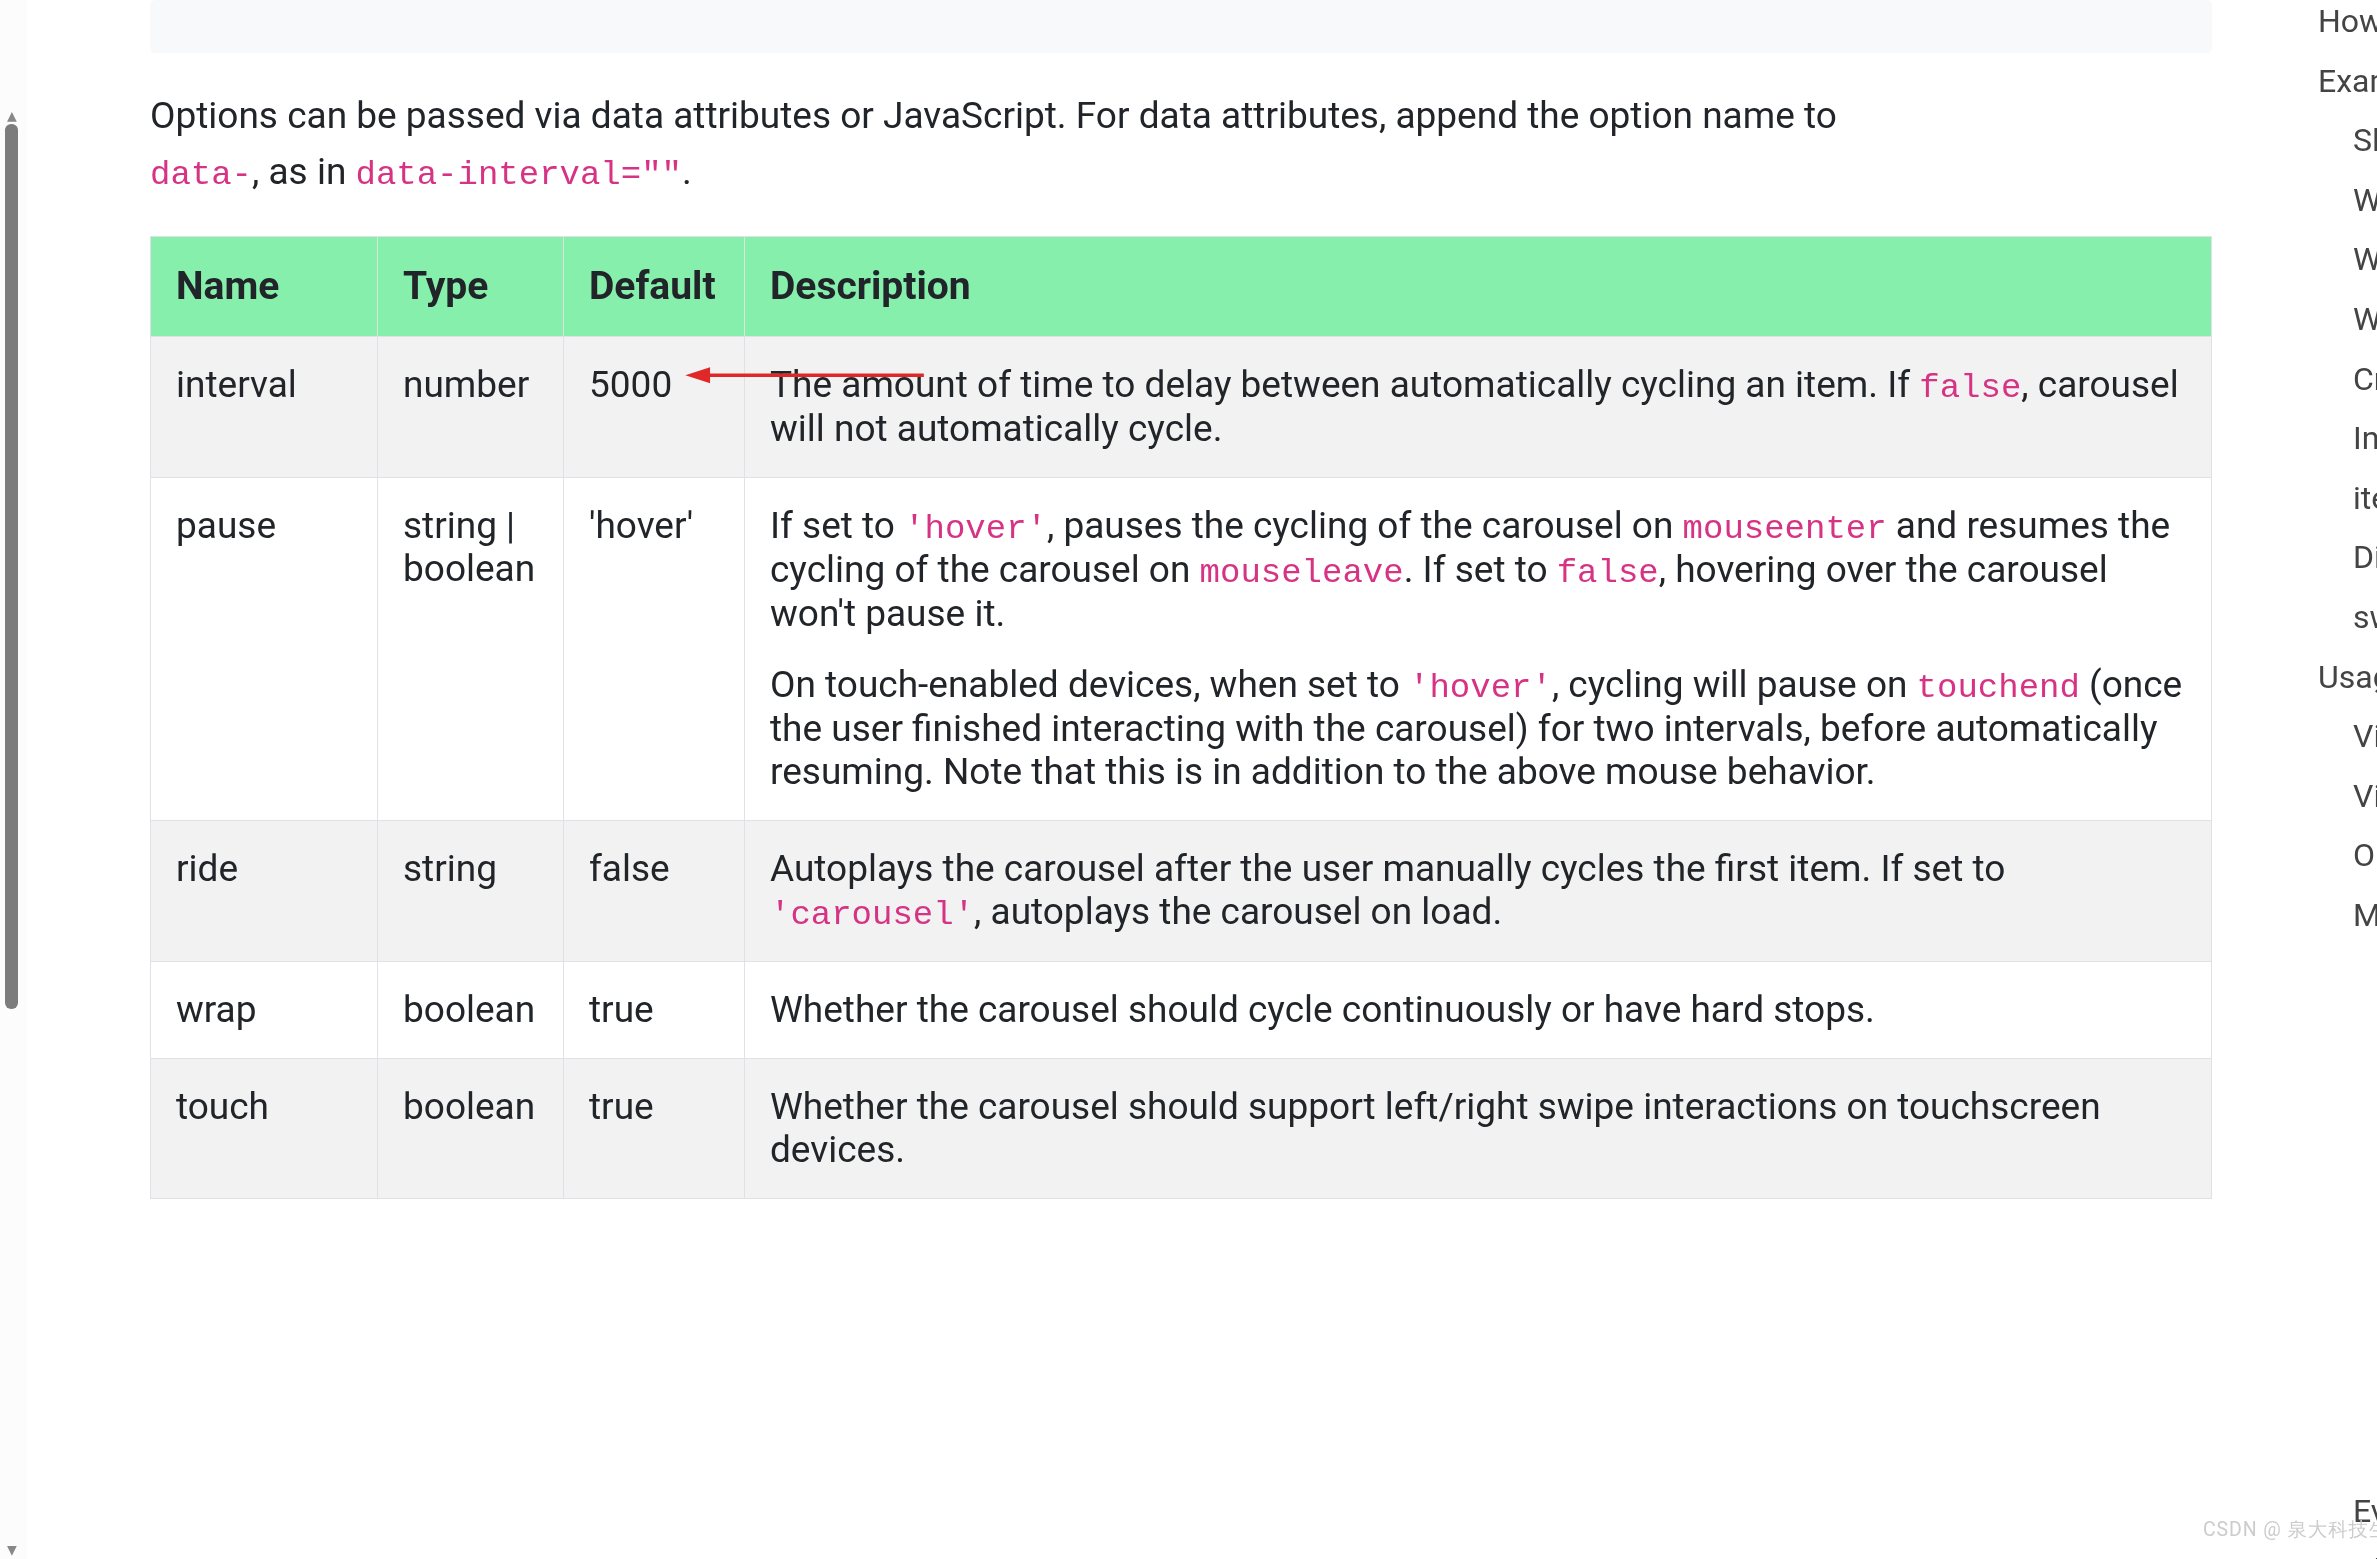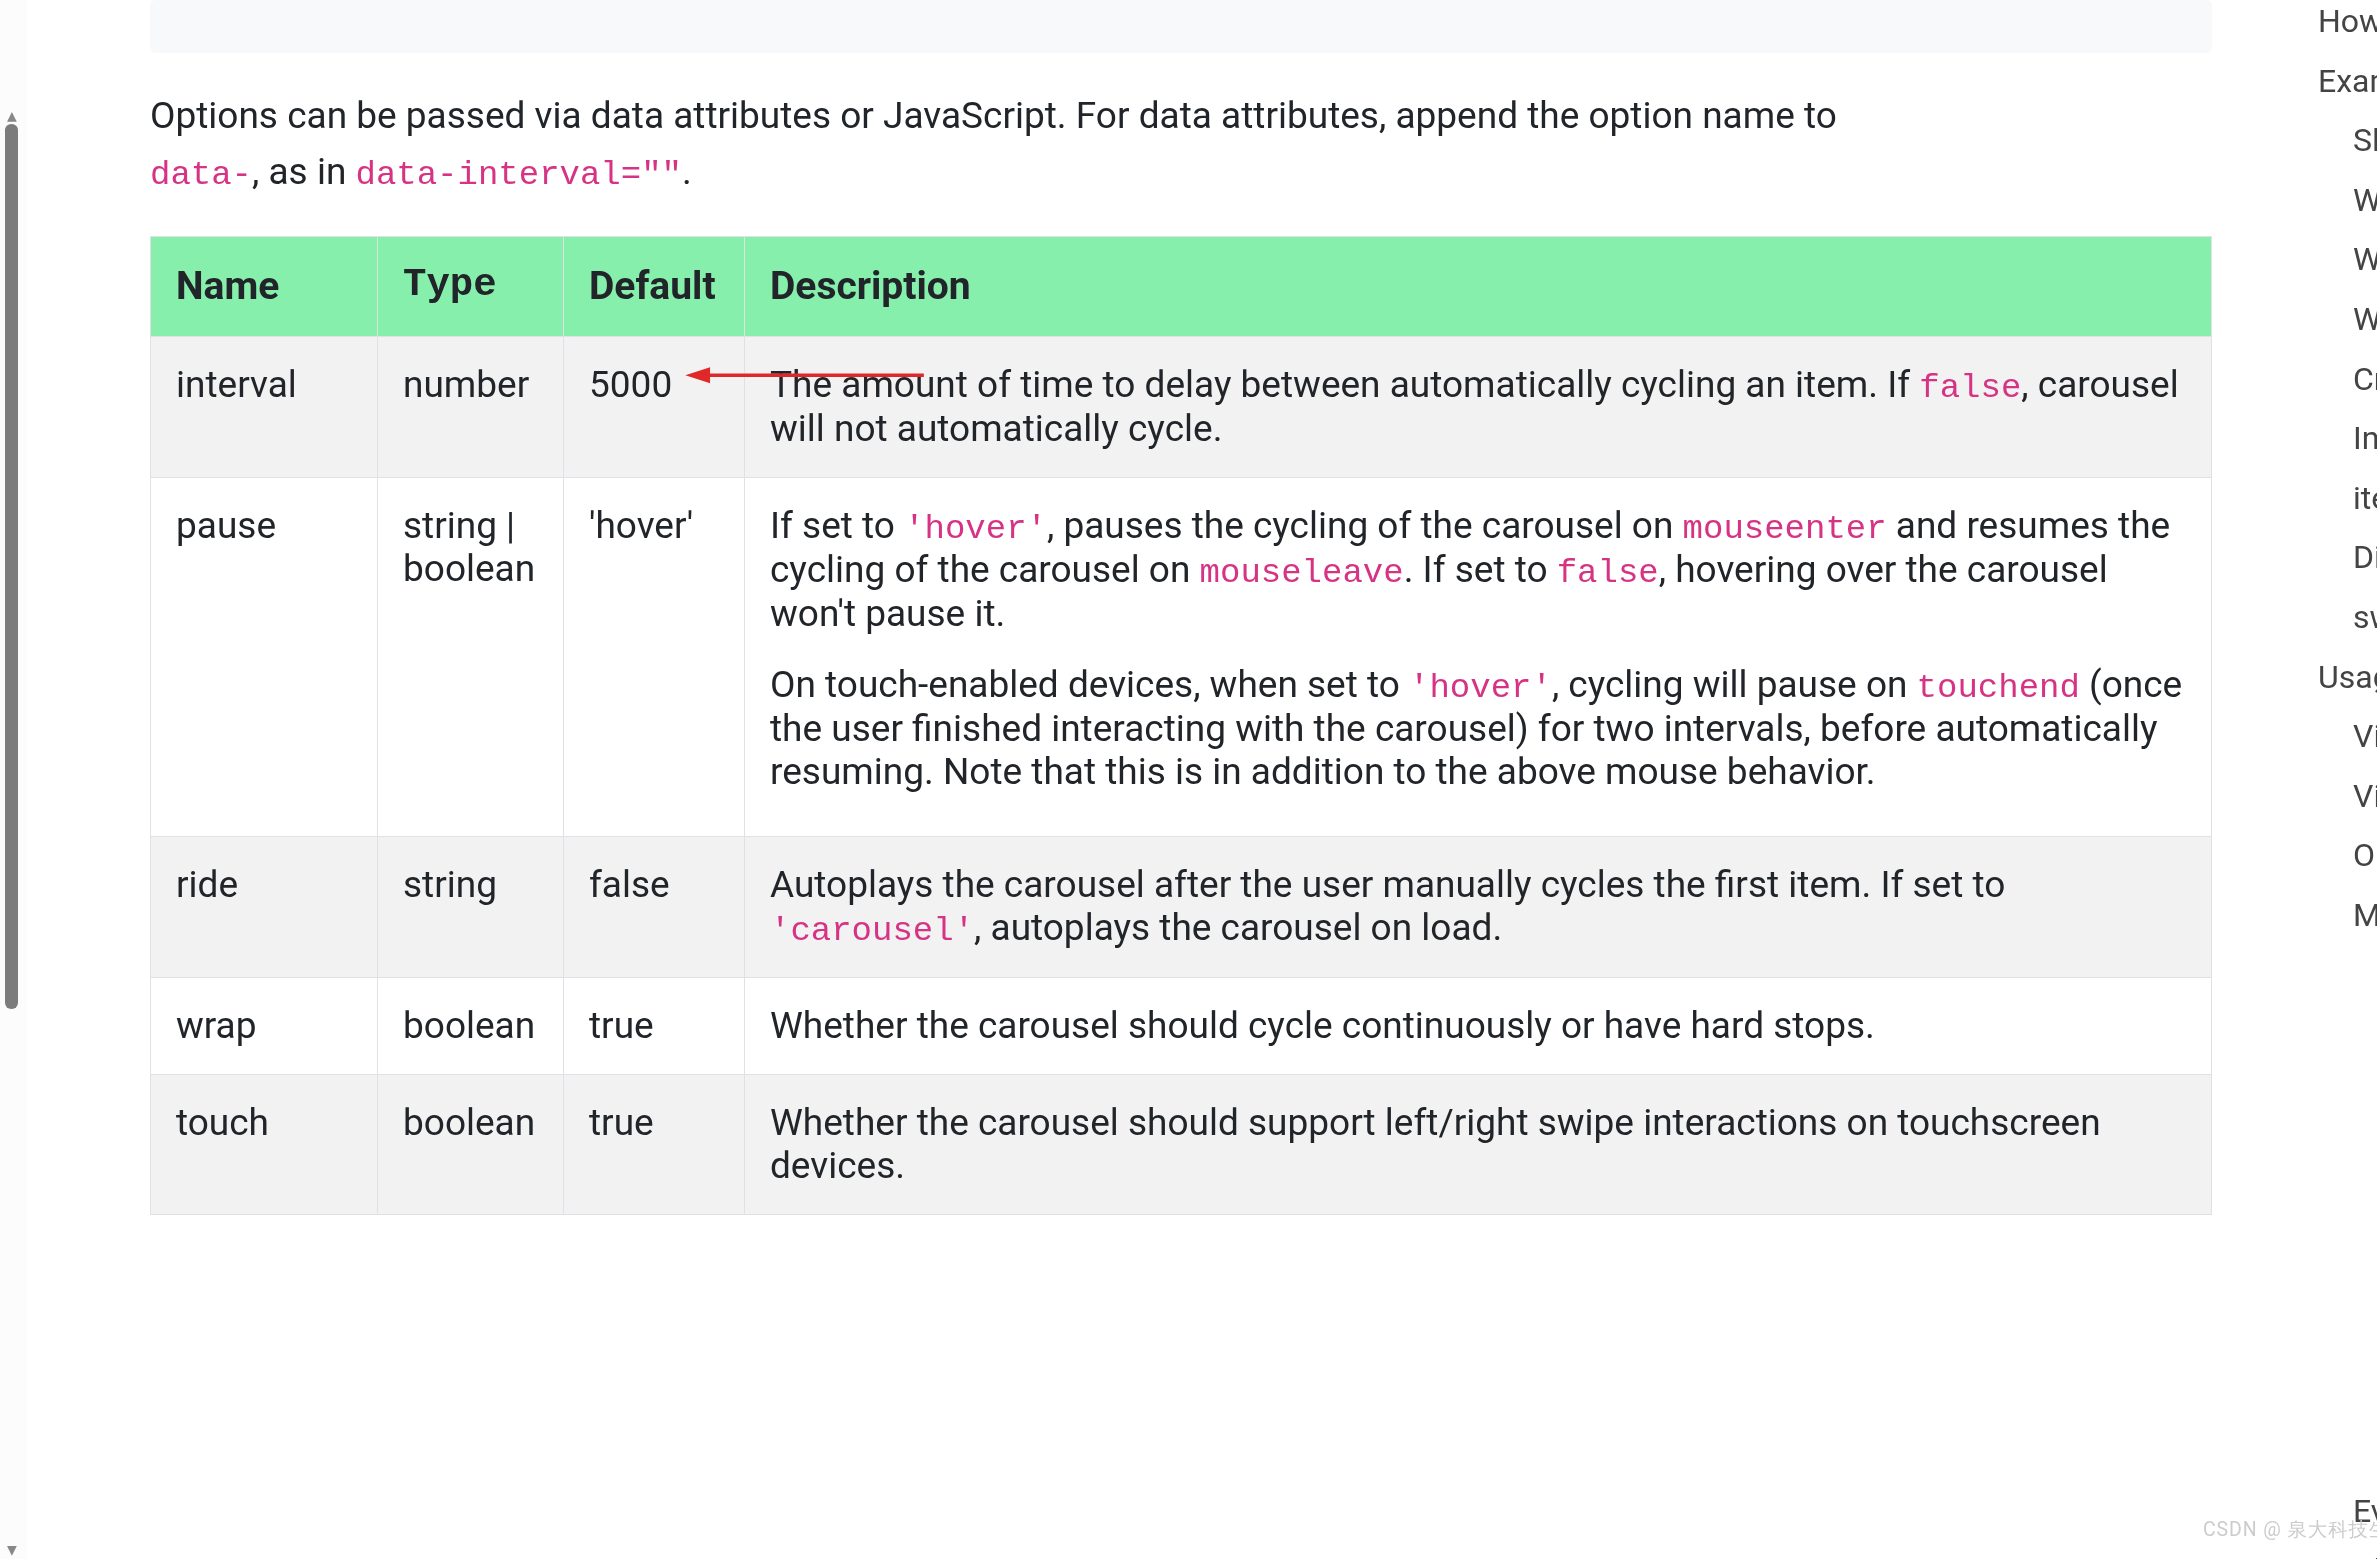"Type" .col-type { font-family: Liberation Mono, monospace -> none }
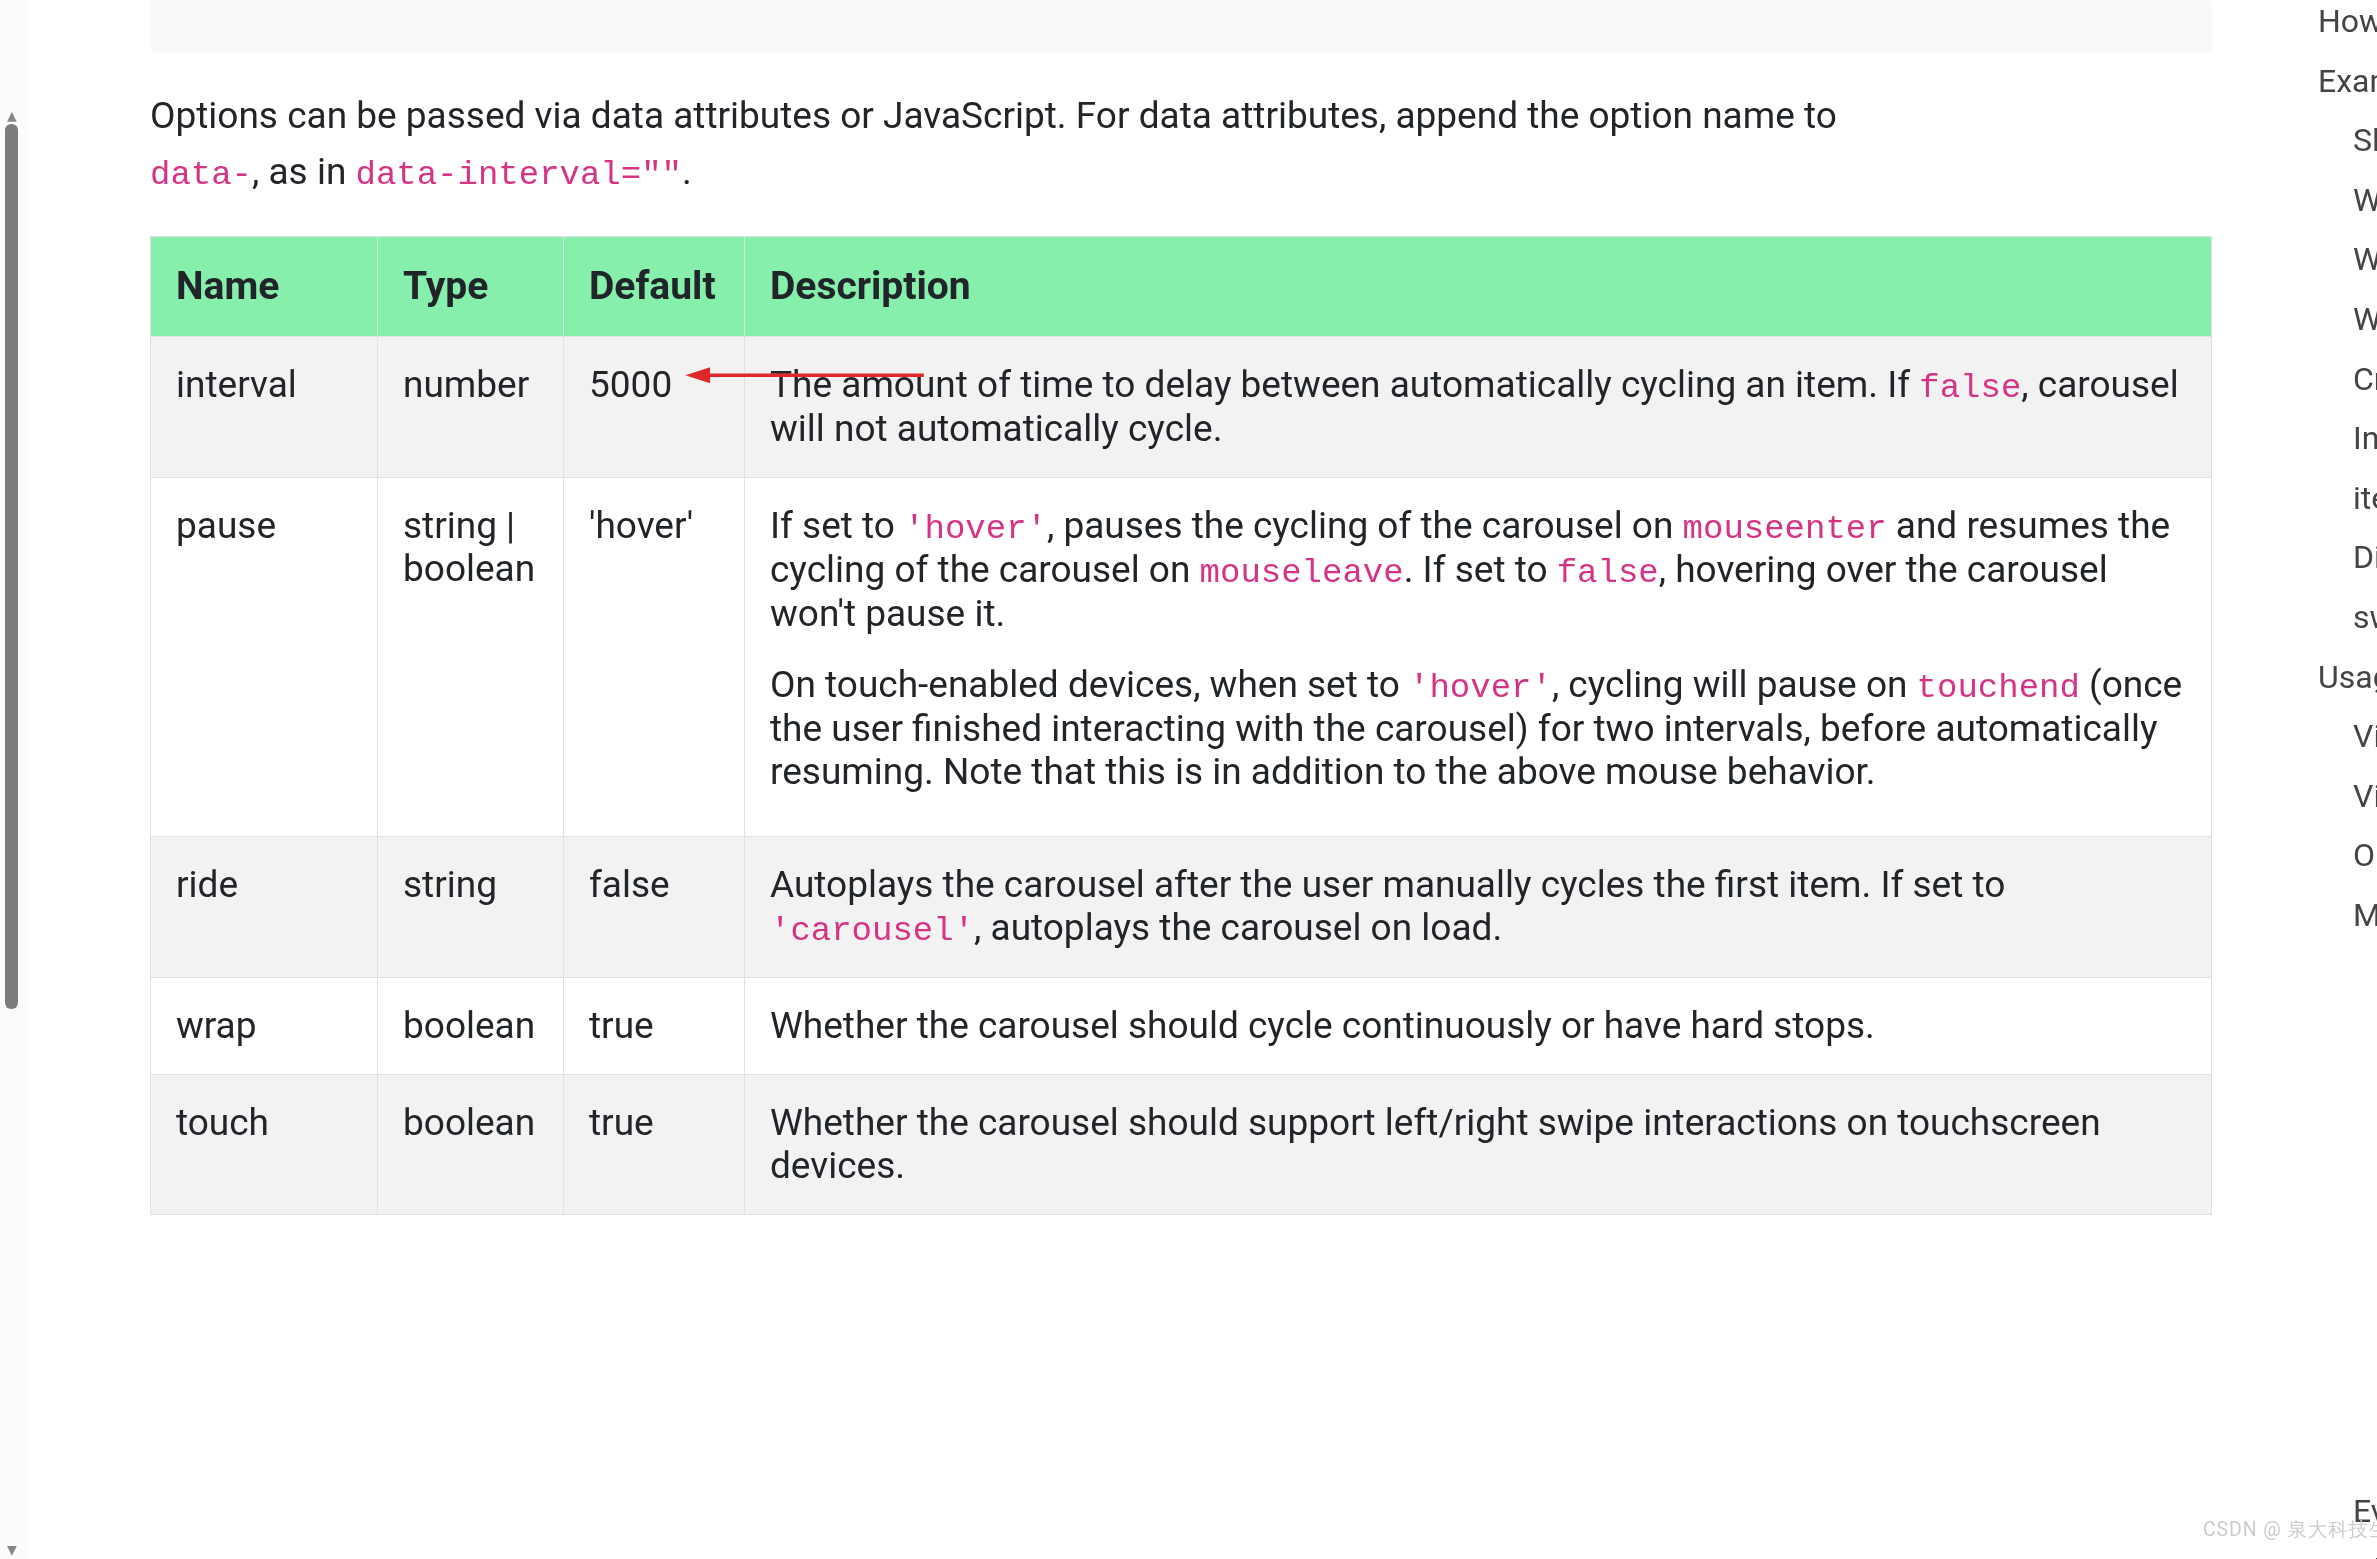"On touch-enabled devices, when set" td p:last-child { margin-bottom: 16px -> 0 }
